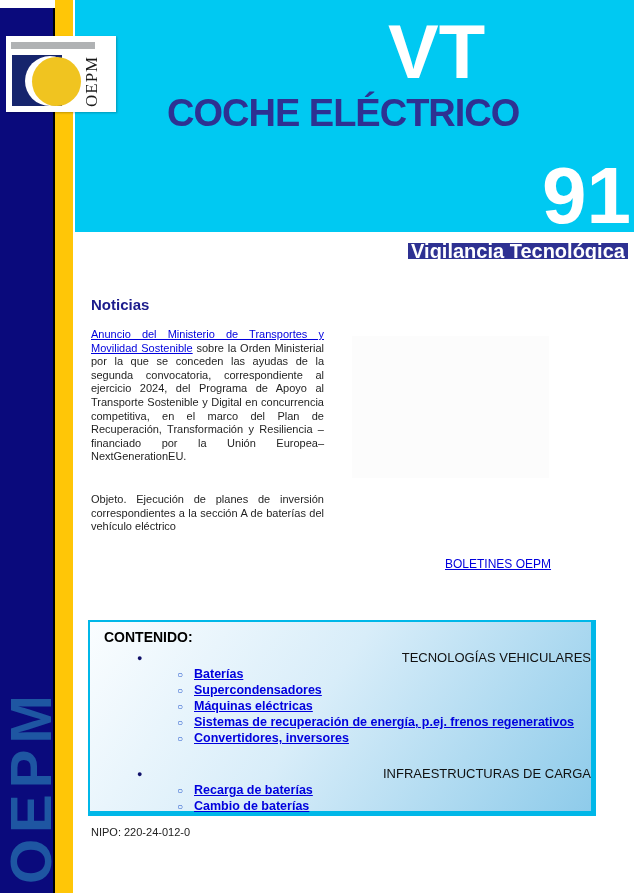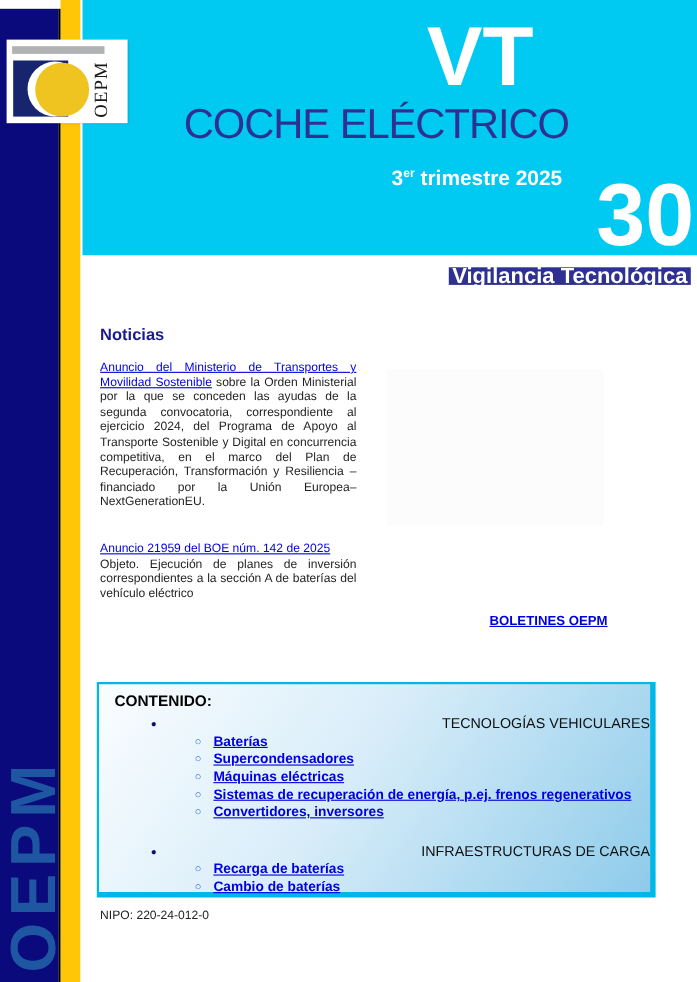"COCHE ELÉCTRICO" .title-coche { font-weight: normal -> bold }
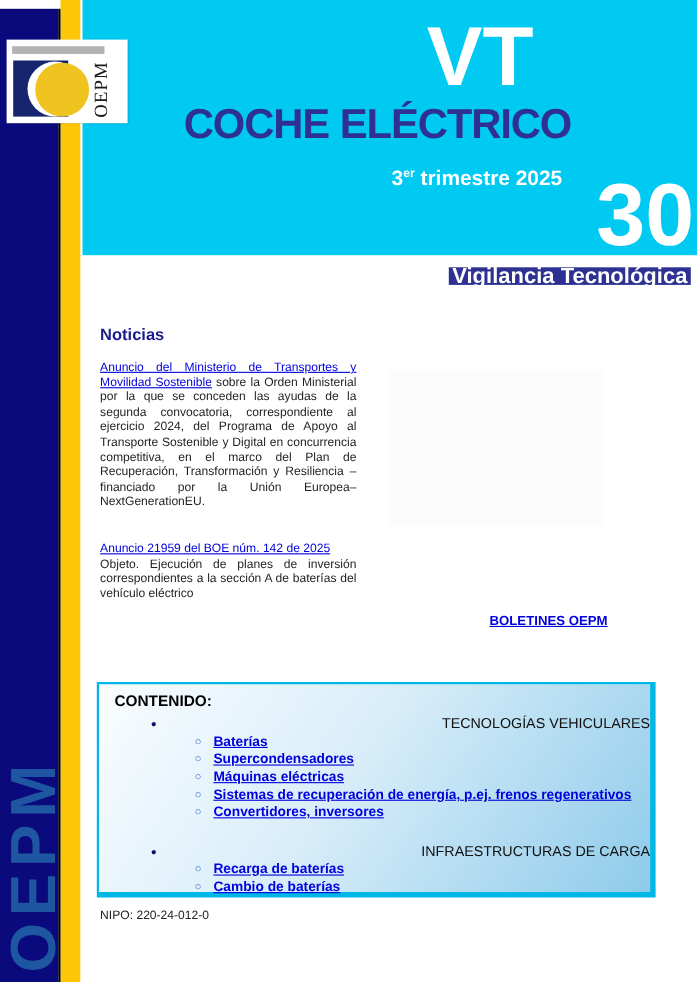"3er trimestre 2025" div.trimestre { html: <div><span>3</span><sup>er</sup><span> trimestre 2025</span></div> -> none }
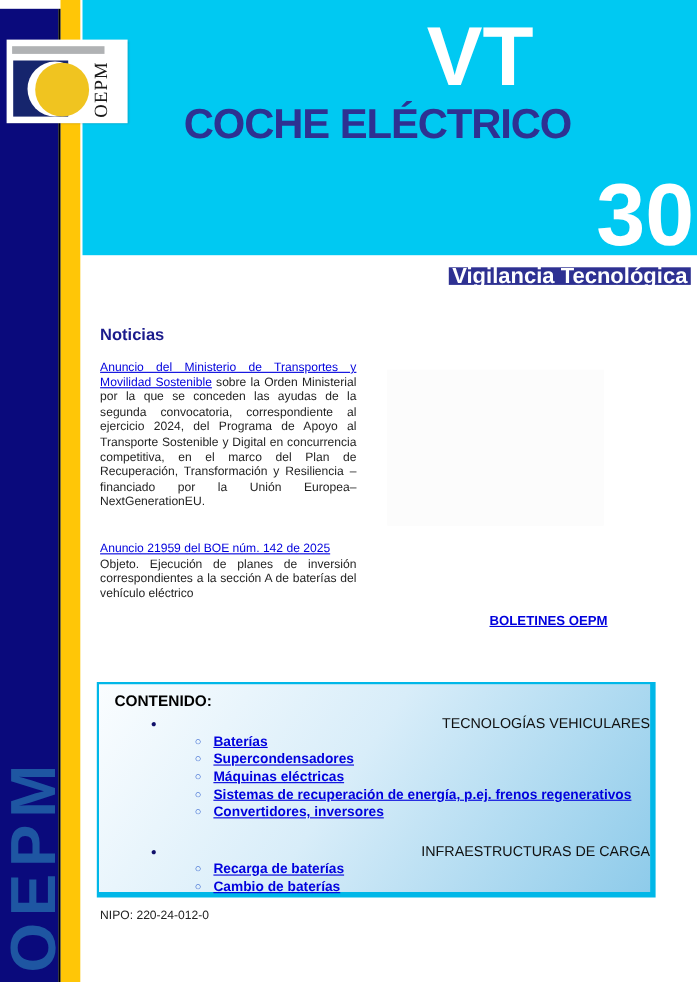"30" div.issue { text: 30 -> 91 }
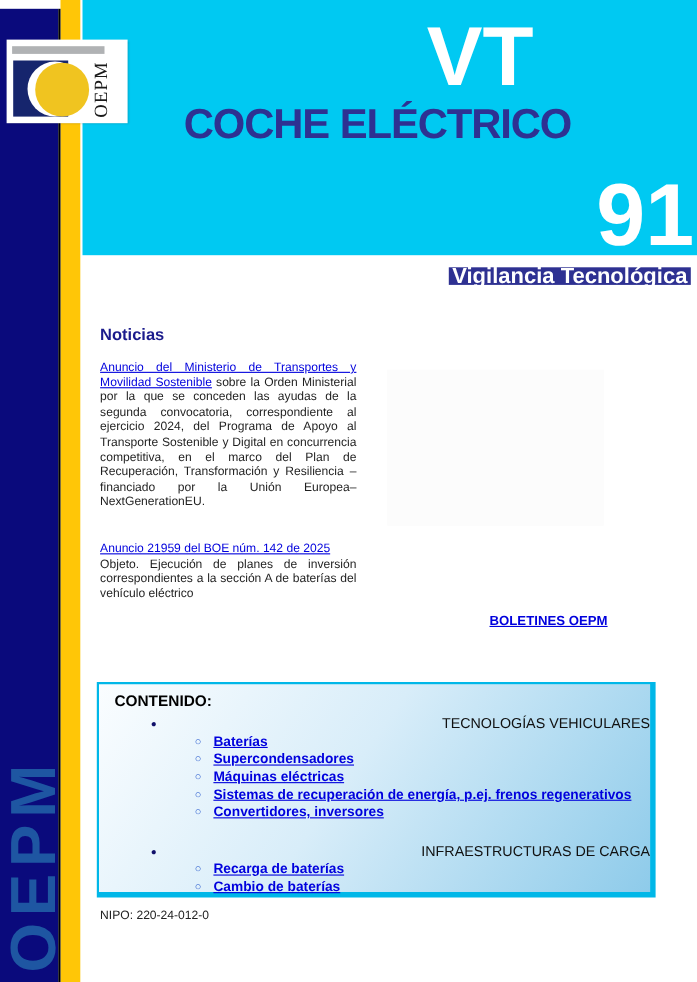"Anuncio 21959 del BOE núm." span.link { html: <span>Anuncio 21959 del BOE núm. 142 de 2025</span> -> none }
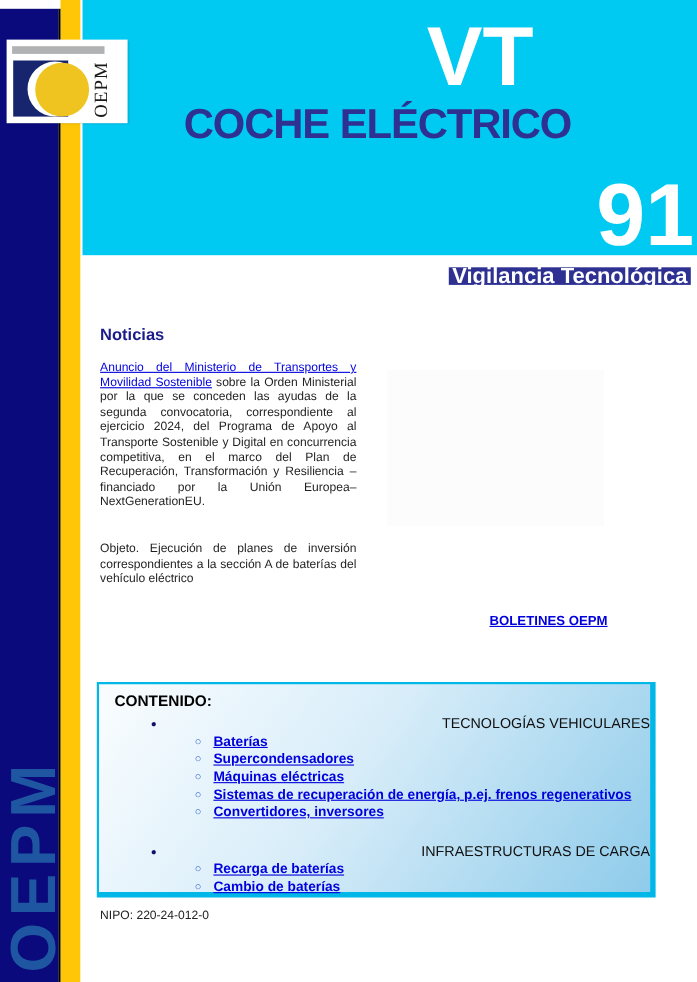"BOLETINES OEPM" .boletines { font-weight: bold -> normal }
